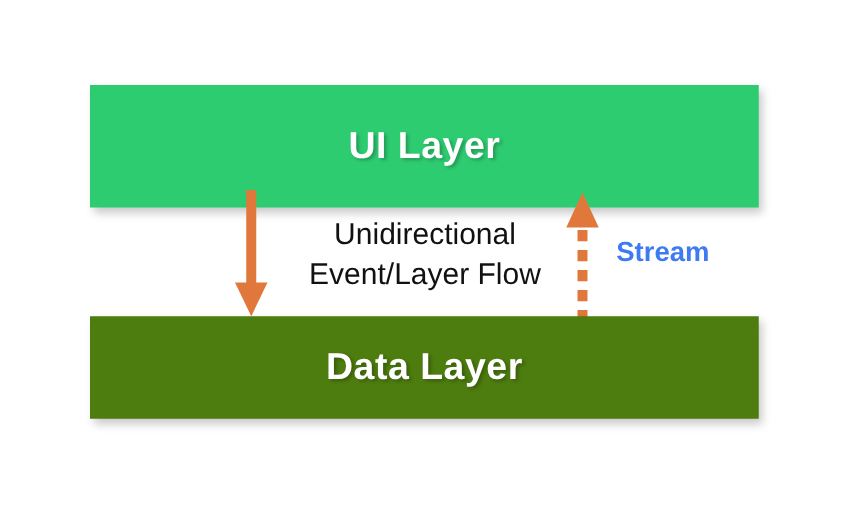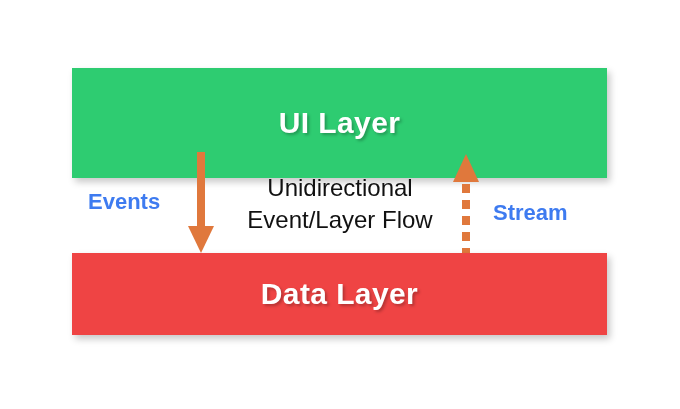"UI Layer" #ui-layer-box { height: 110px -> 98px }
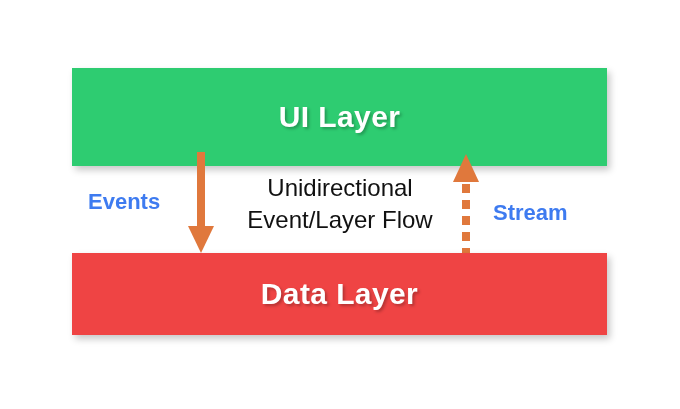"Events" span.side-label { html: <span>Events</span> -> none }
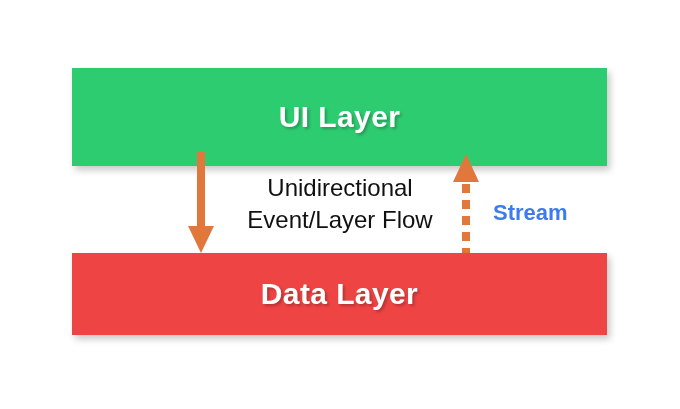"Stream" #stream-label { top: 200px -> 189px }
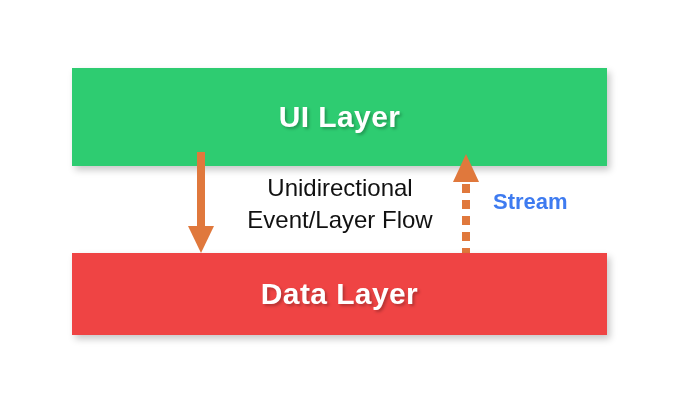"Data Layer" #data-layer-box { background: #ef4444 -> #4d7c0f }
